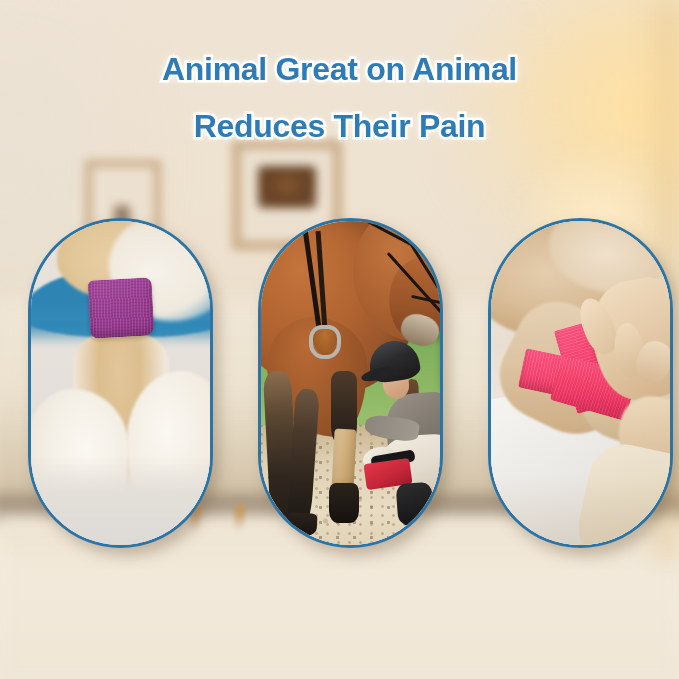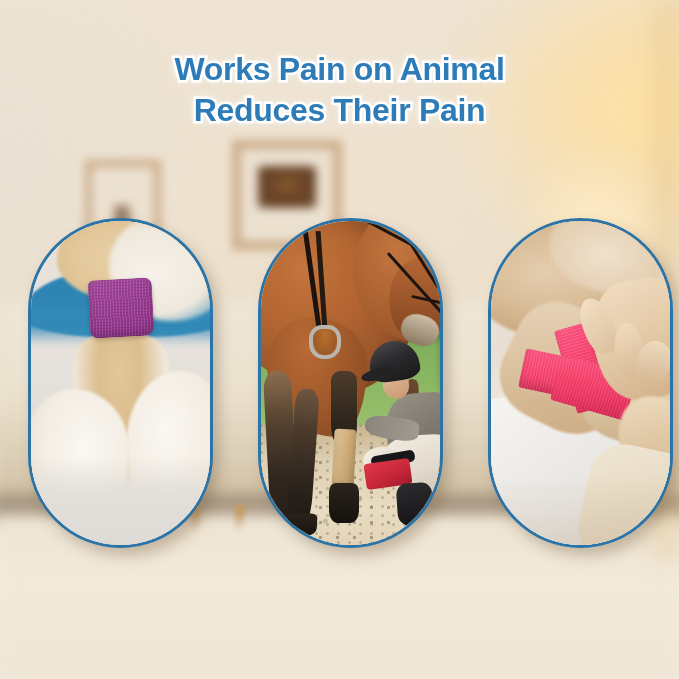"Works Pain on Animal" span.hl { text: Works Pain -> Animal Great }
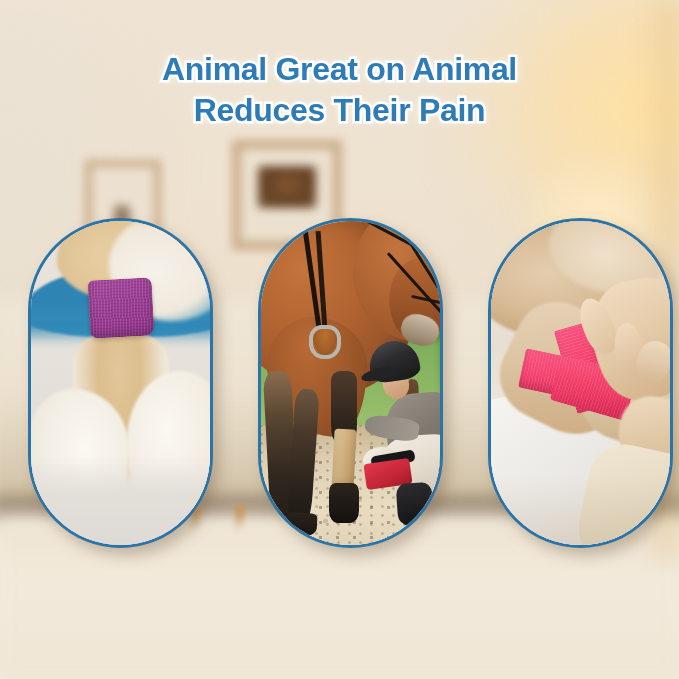"Reduces Their Pain" .headline .hl-2 { margin-top: 6px -> 22px }
